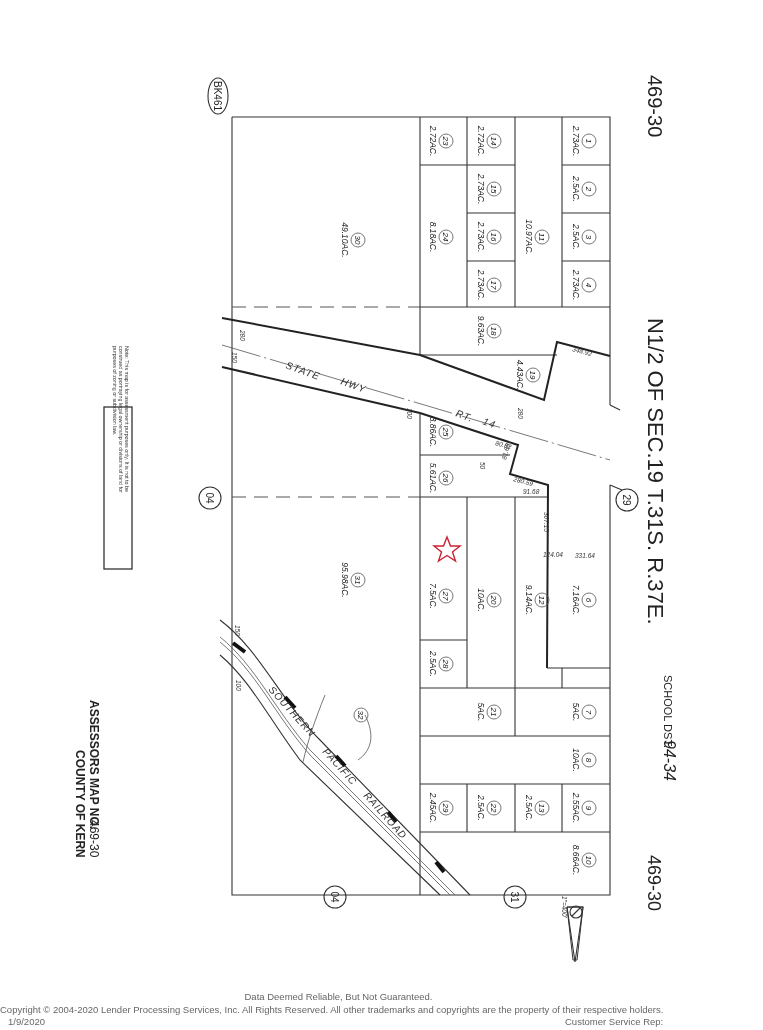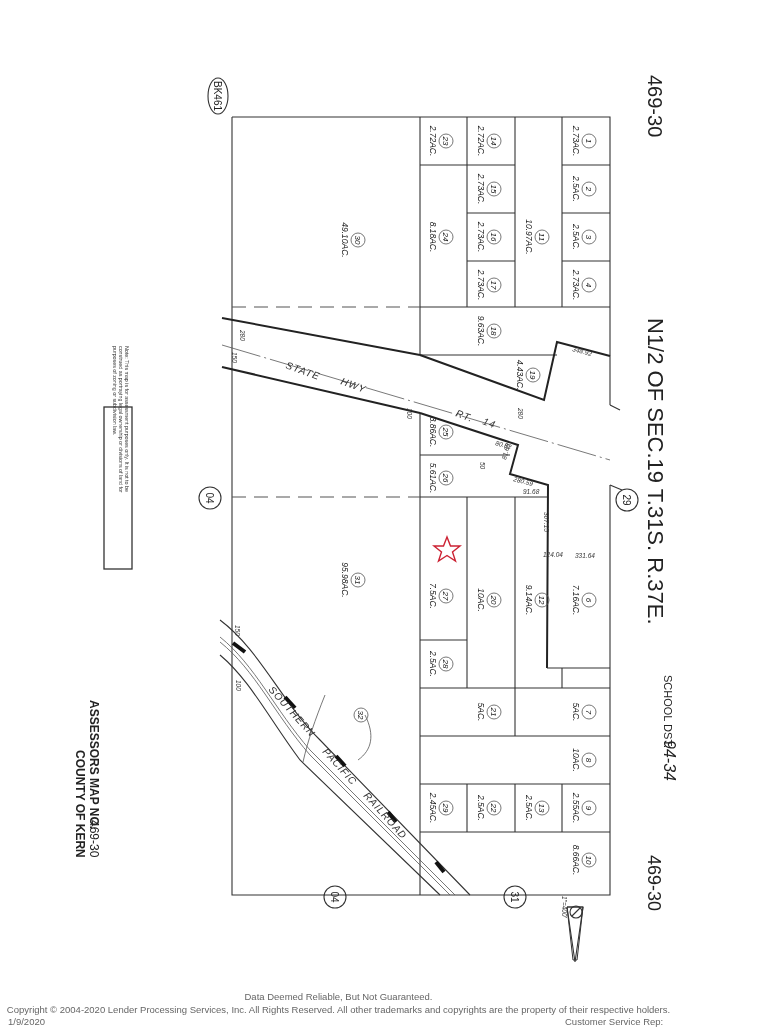"Copyright © 2004-2020 Lender Processing" .footer-line2 { text-align: center -> none }
